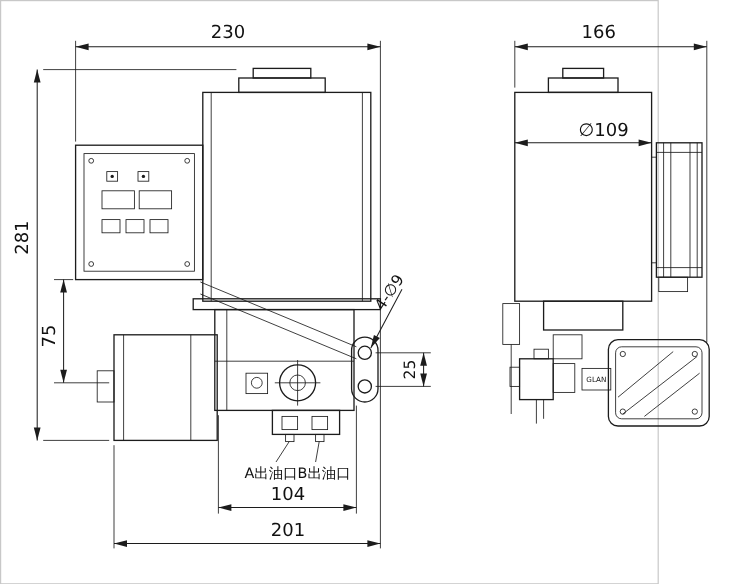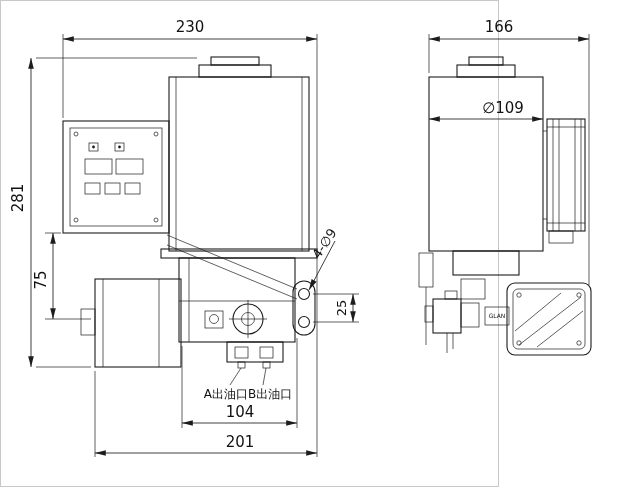"230" .canvas { width: 499px -> 549px }
